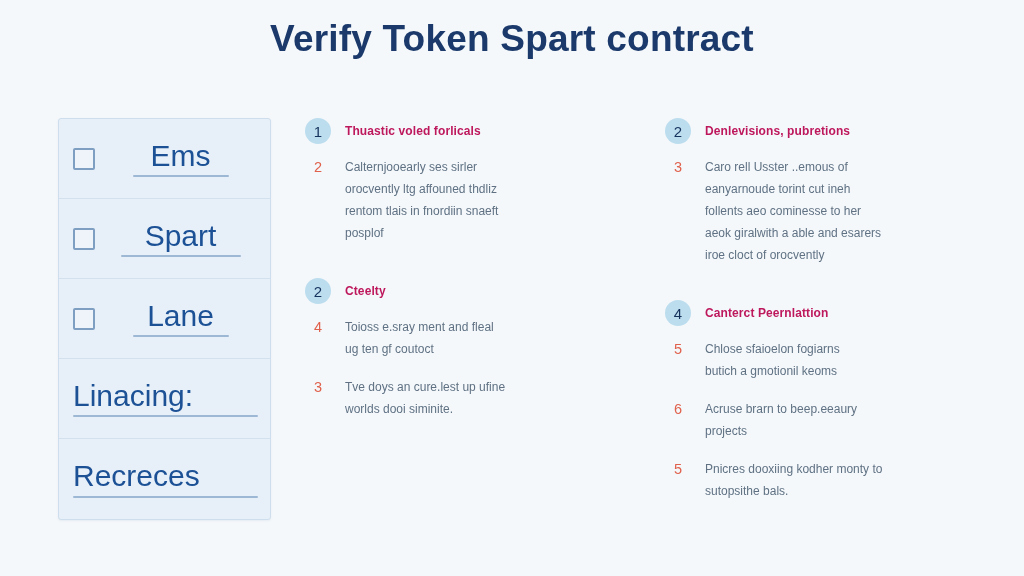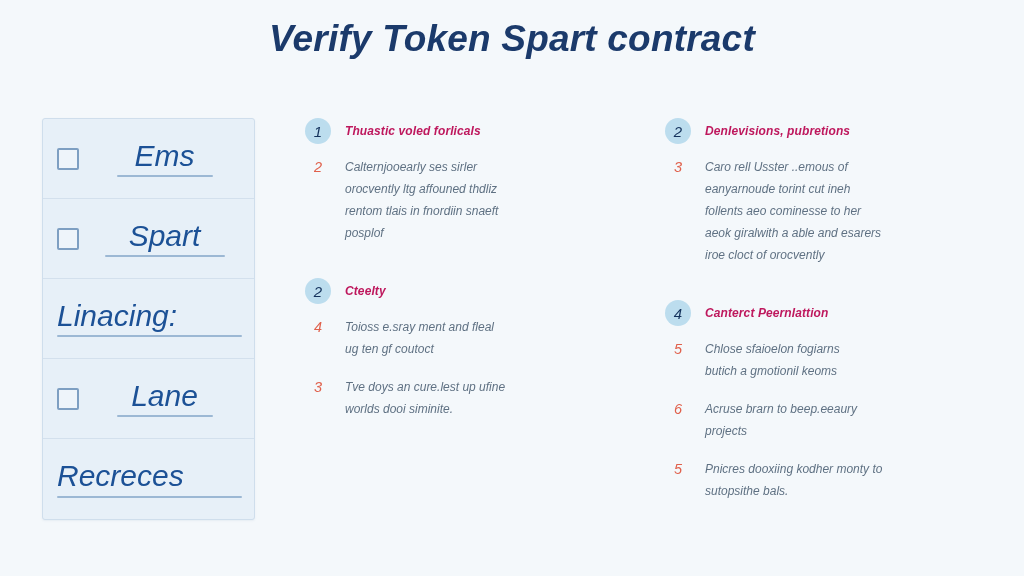"Verify Token Spart contract" .page { font-style: italic -> none }
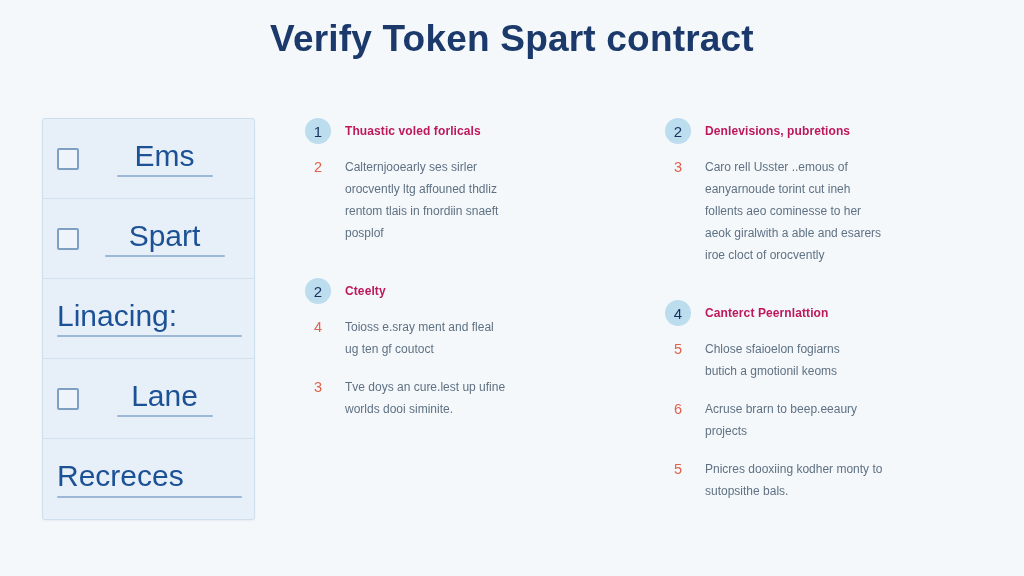"Ems" .sidebar { left: 42px -> 58px }
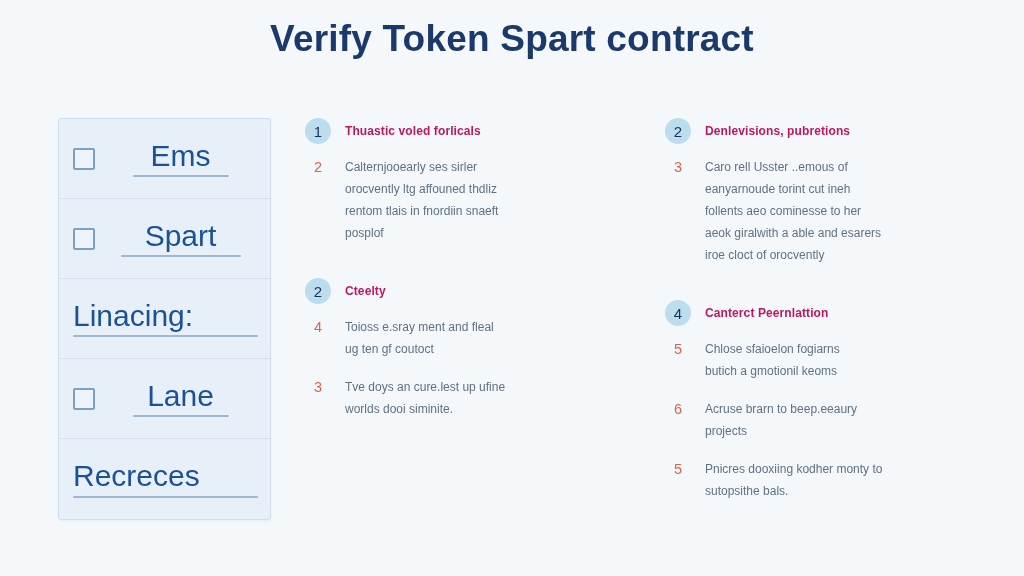"Linacing:" div.side-row { order: before "Lane" -> after "Lane" }
